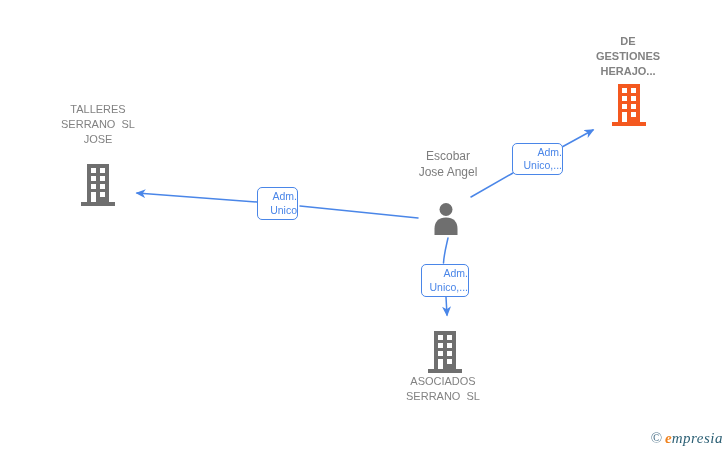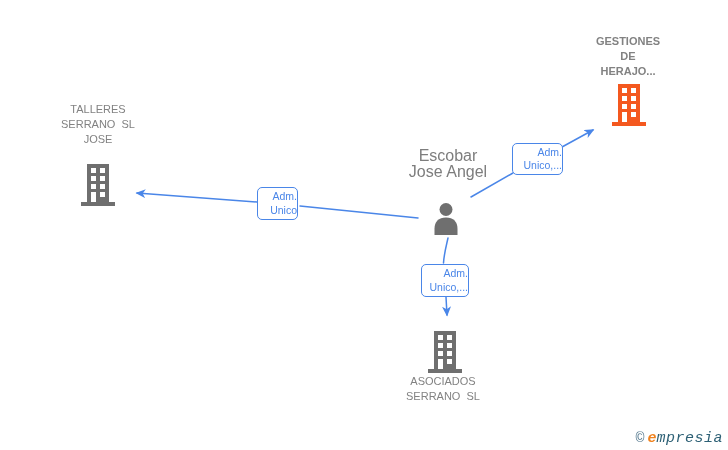"GESTIONES" div.nline { order: before "DE" -> after "DE" }
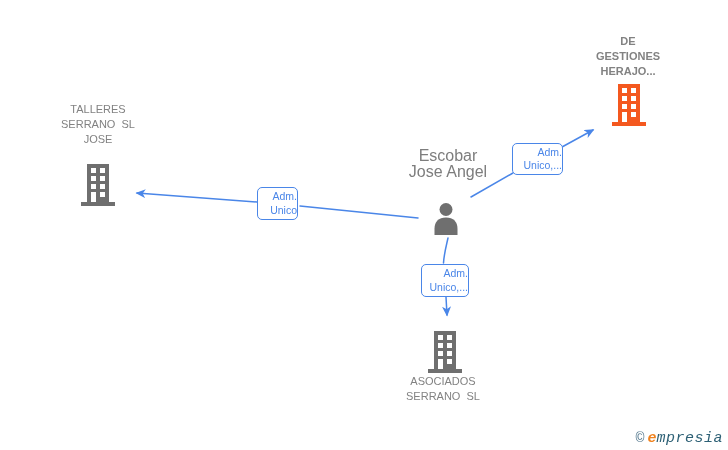"Escobar" .nlabel.person { font-size: 16px -> 12px }
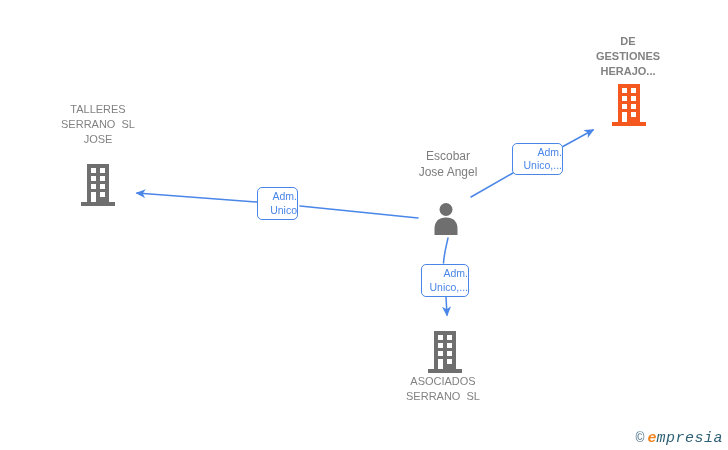"© empresia" .brand { font-family: Liberation Mono, monospace -> Liberation Serif, serif }
